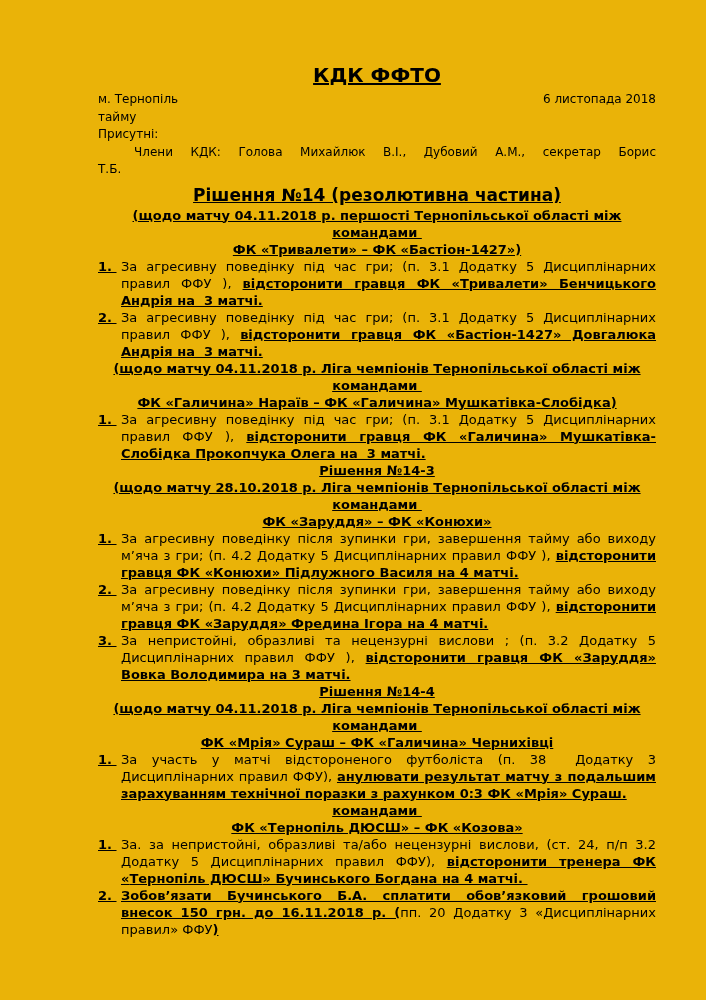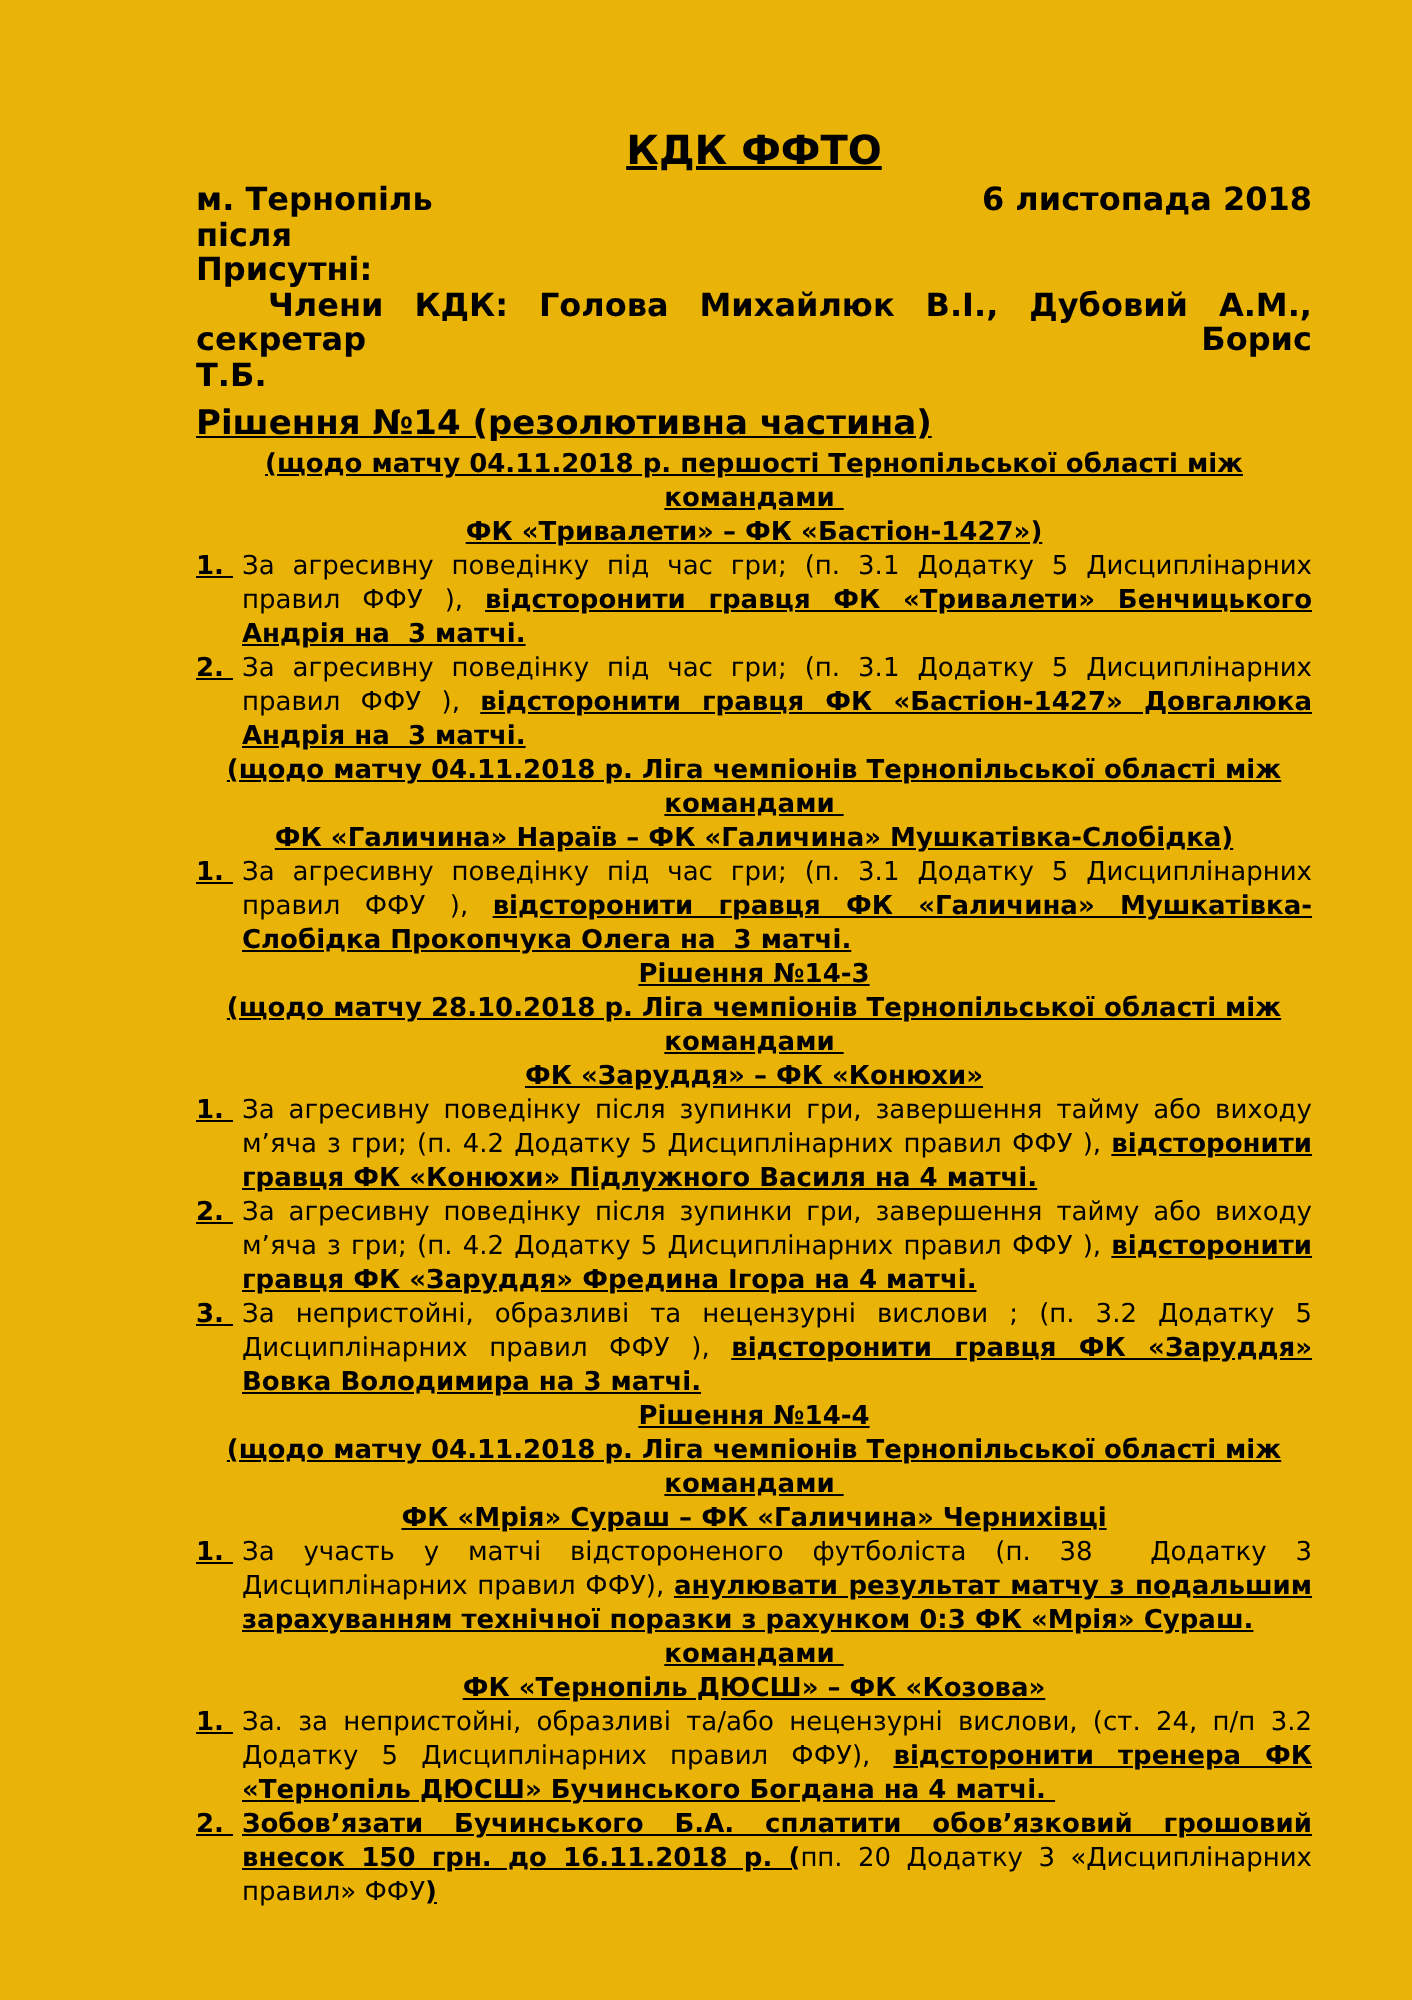"м. Тернопіль" .meta-line { font-size: 16px -> 12px; font-weight: 700 -> 400 }
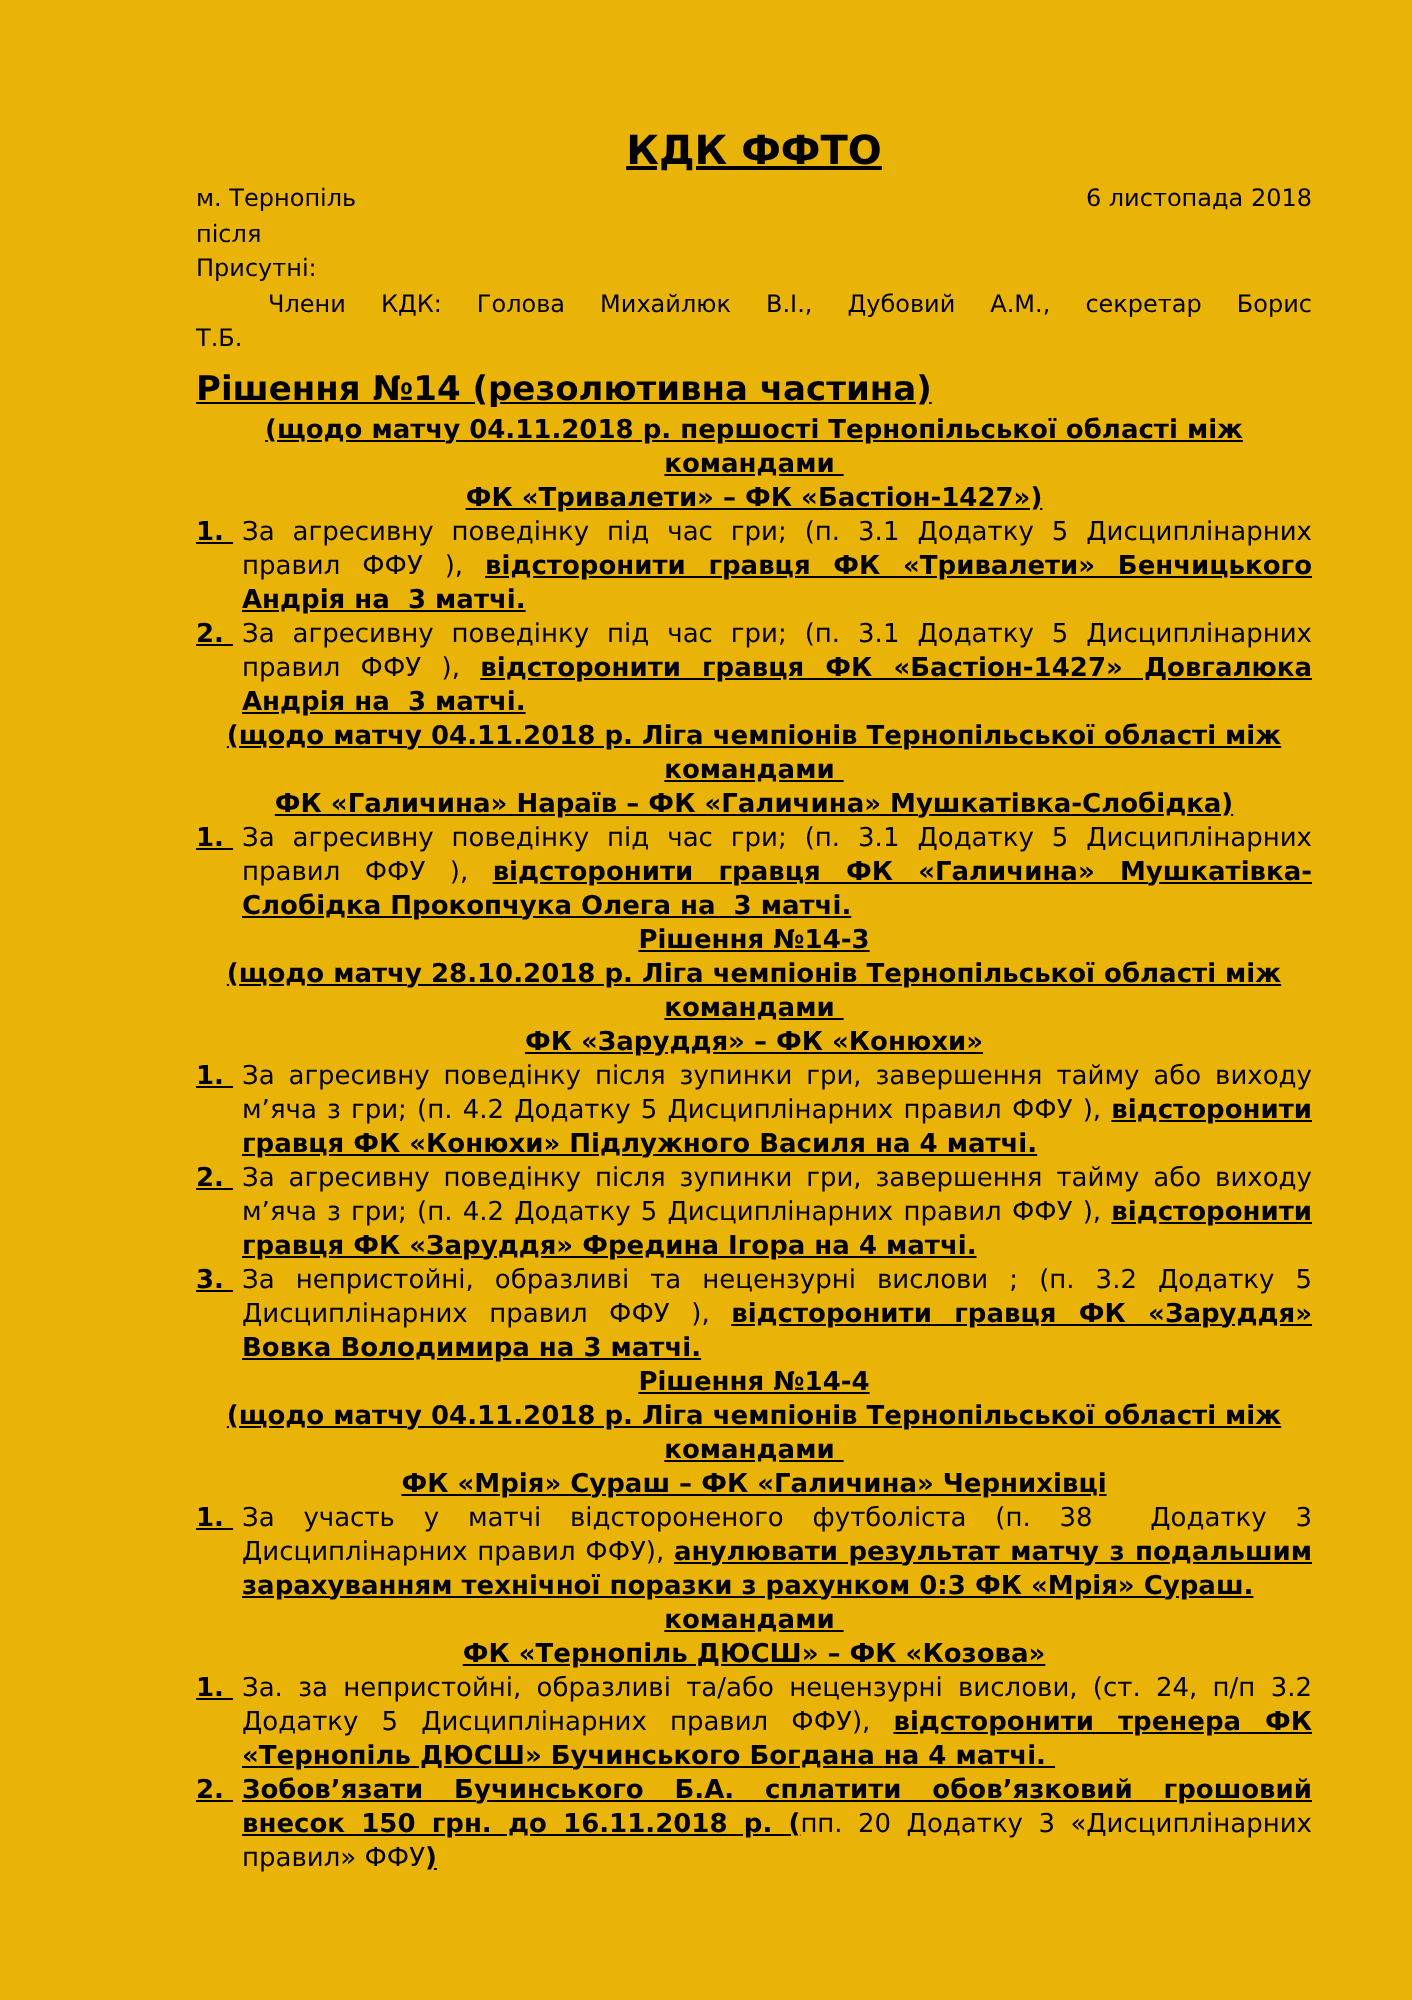"після" div.meta-line { text: після -> тайму }
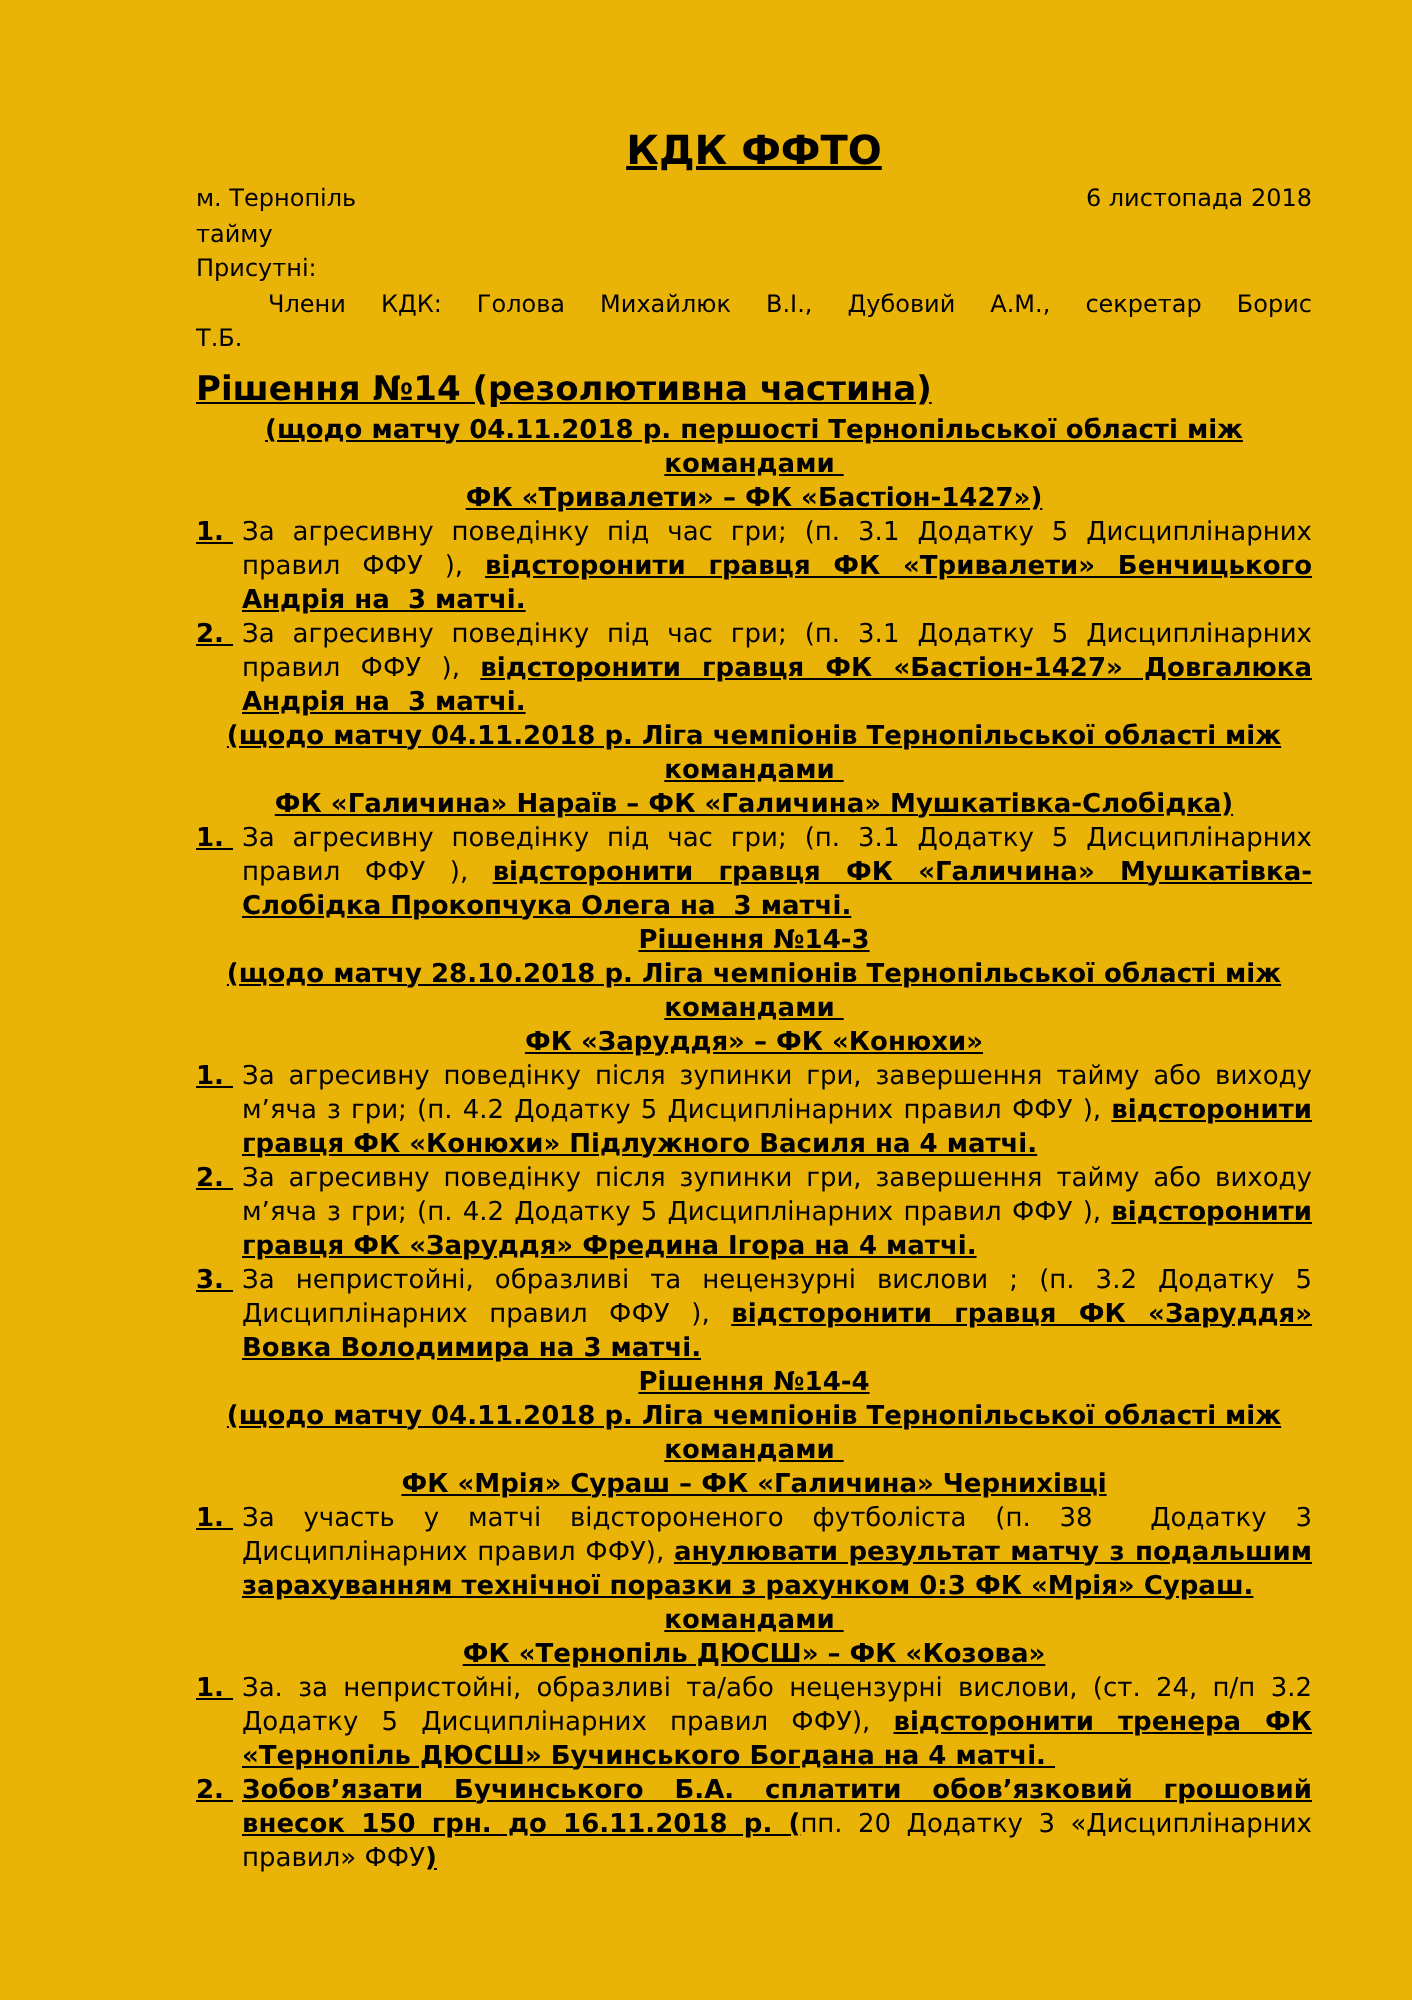"Рішення №14 (резолютивна частина)" .res-heading { text-align: none -> center }
